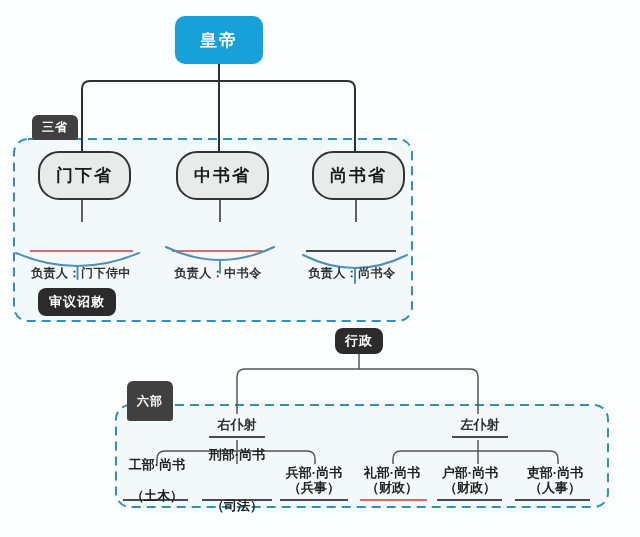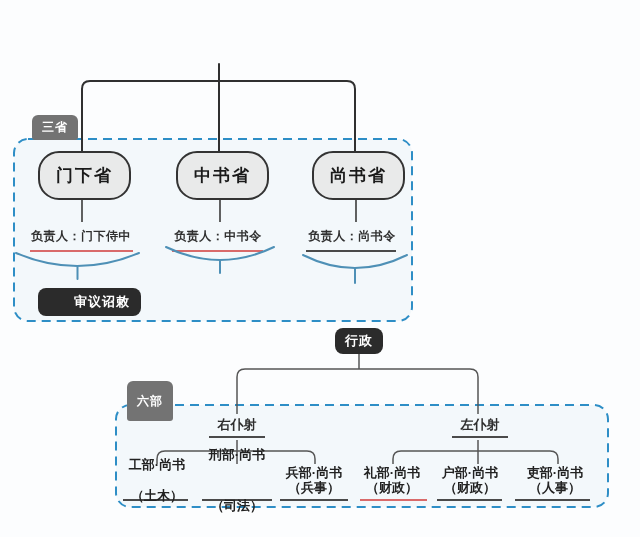"皇帝" div.abs { html: none -> <div>皇帝</div> }
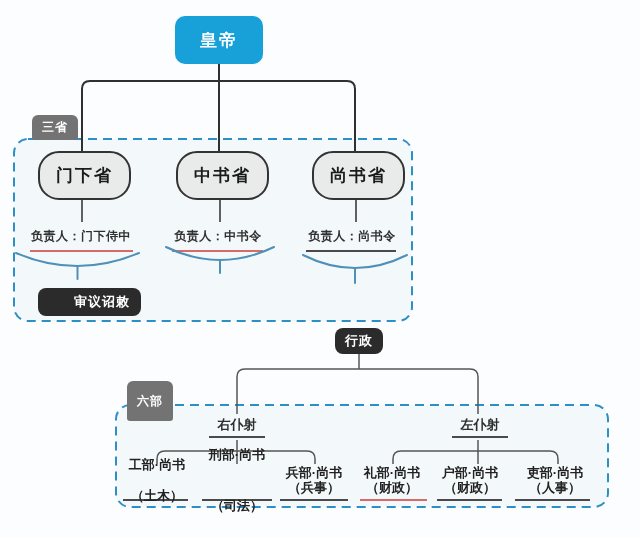"三省" .tab { background: #737373 -> #404040 }
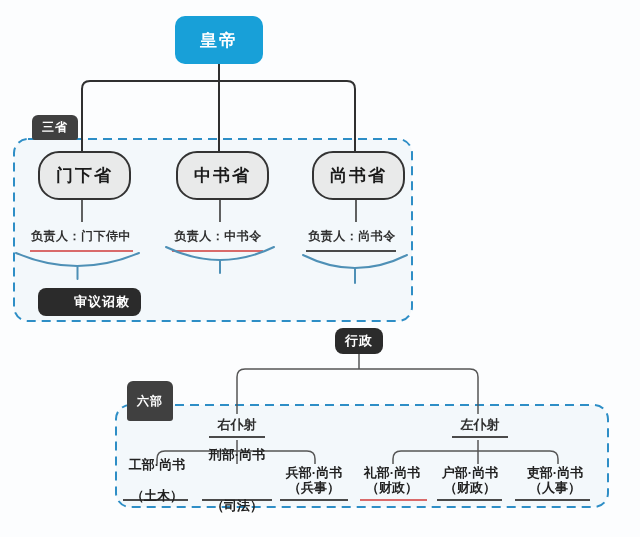"负责人：门下侍中" .leader { margin-top: none -> 37px }
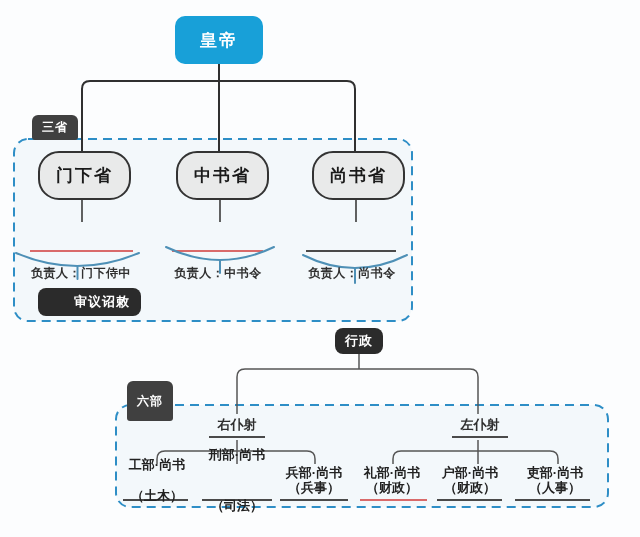"审议诏敕" div.abs { padding-left: 25px -> none }
